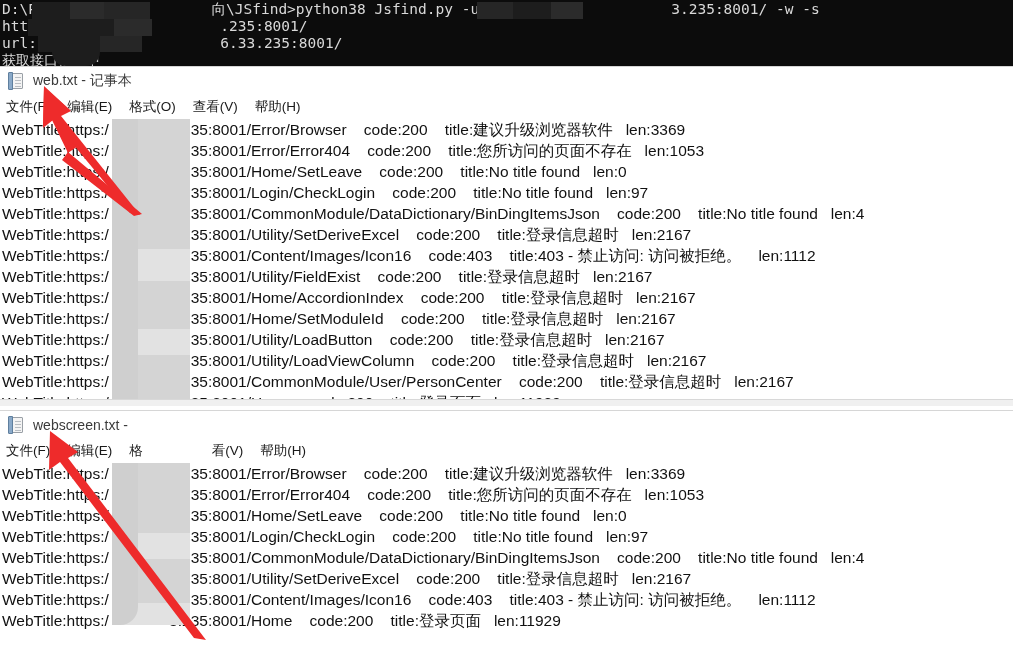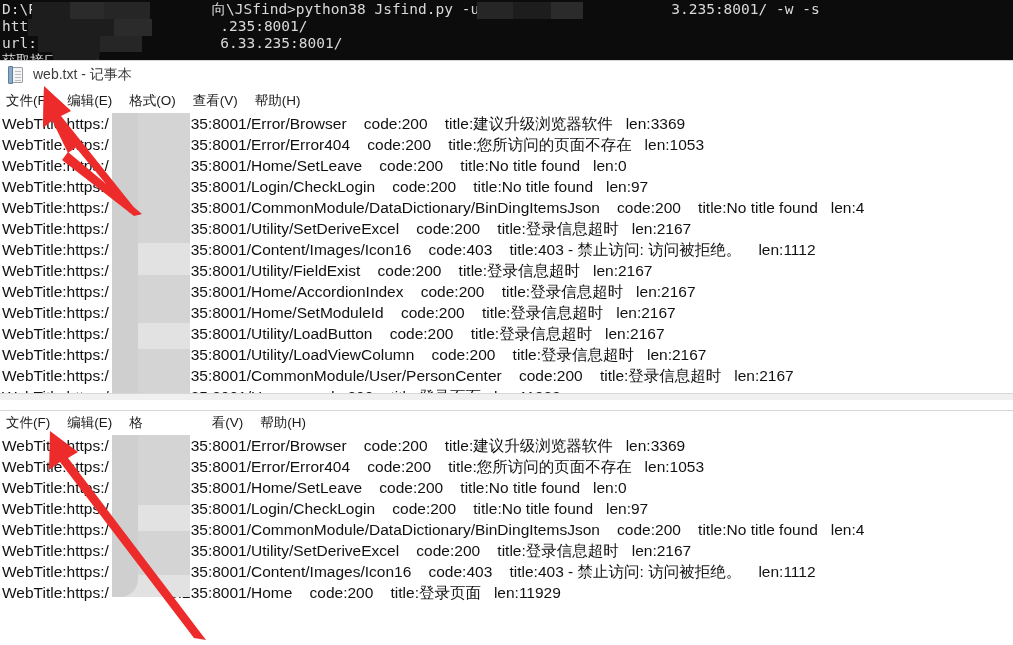"web.txt - 记事本" #win1 { top: 60px -> 66px }
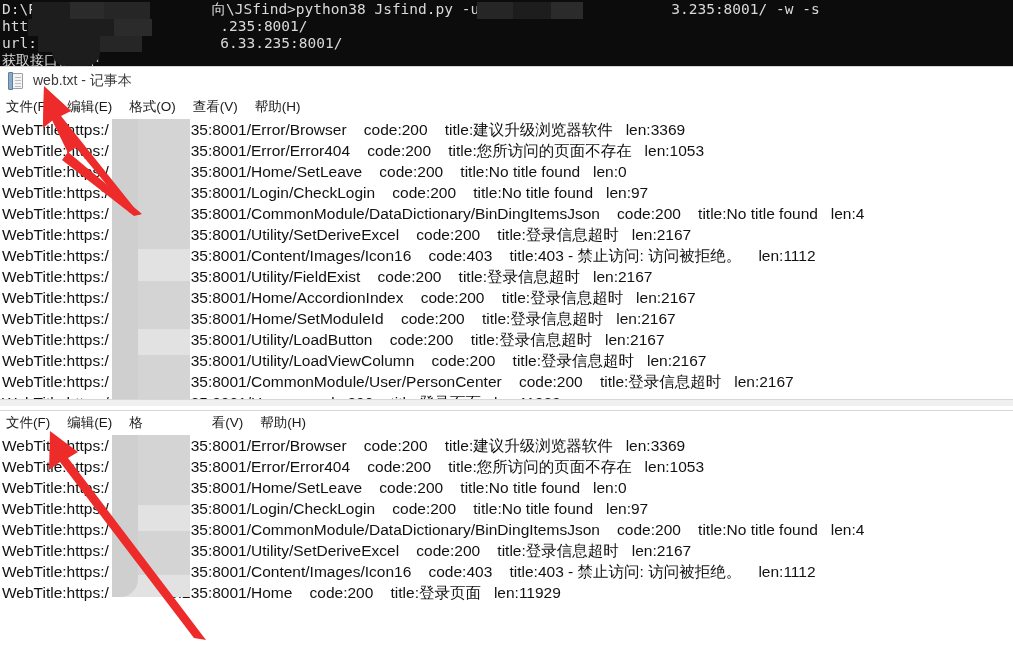"webscreen.txt -" div.titlebar { html: none -> <div> <span> <span></span> <span></span> <span></span> <span></span> <span></span> <span></span> </span> <span>webscreen.txt -</span> </div> }
